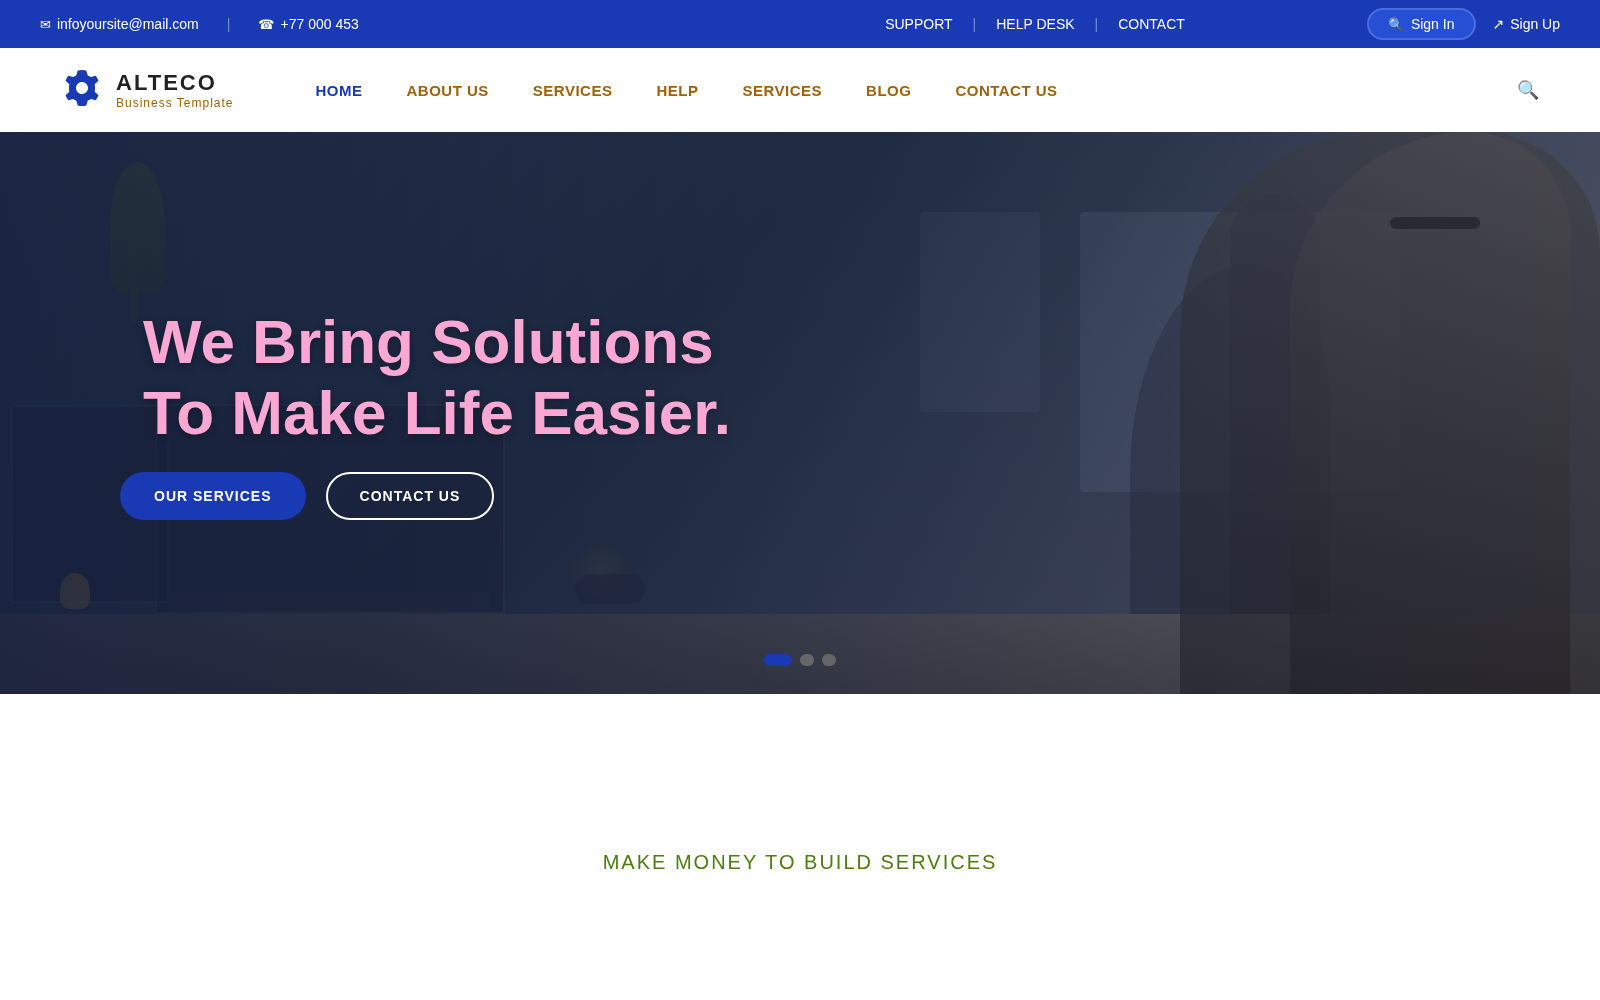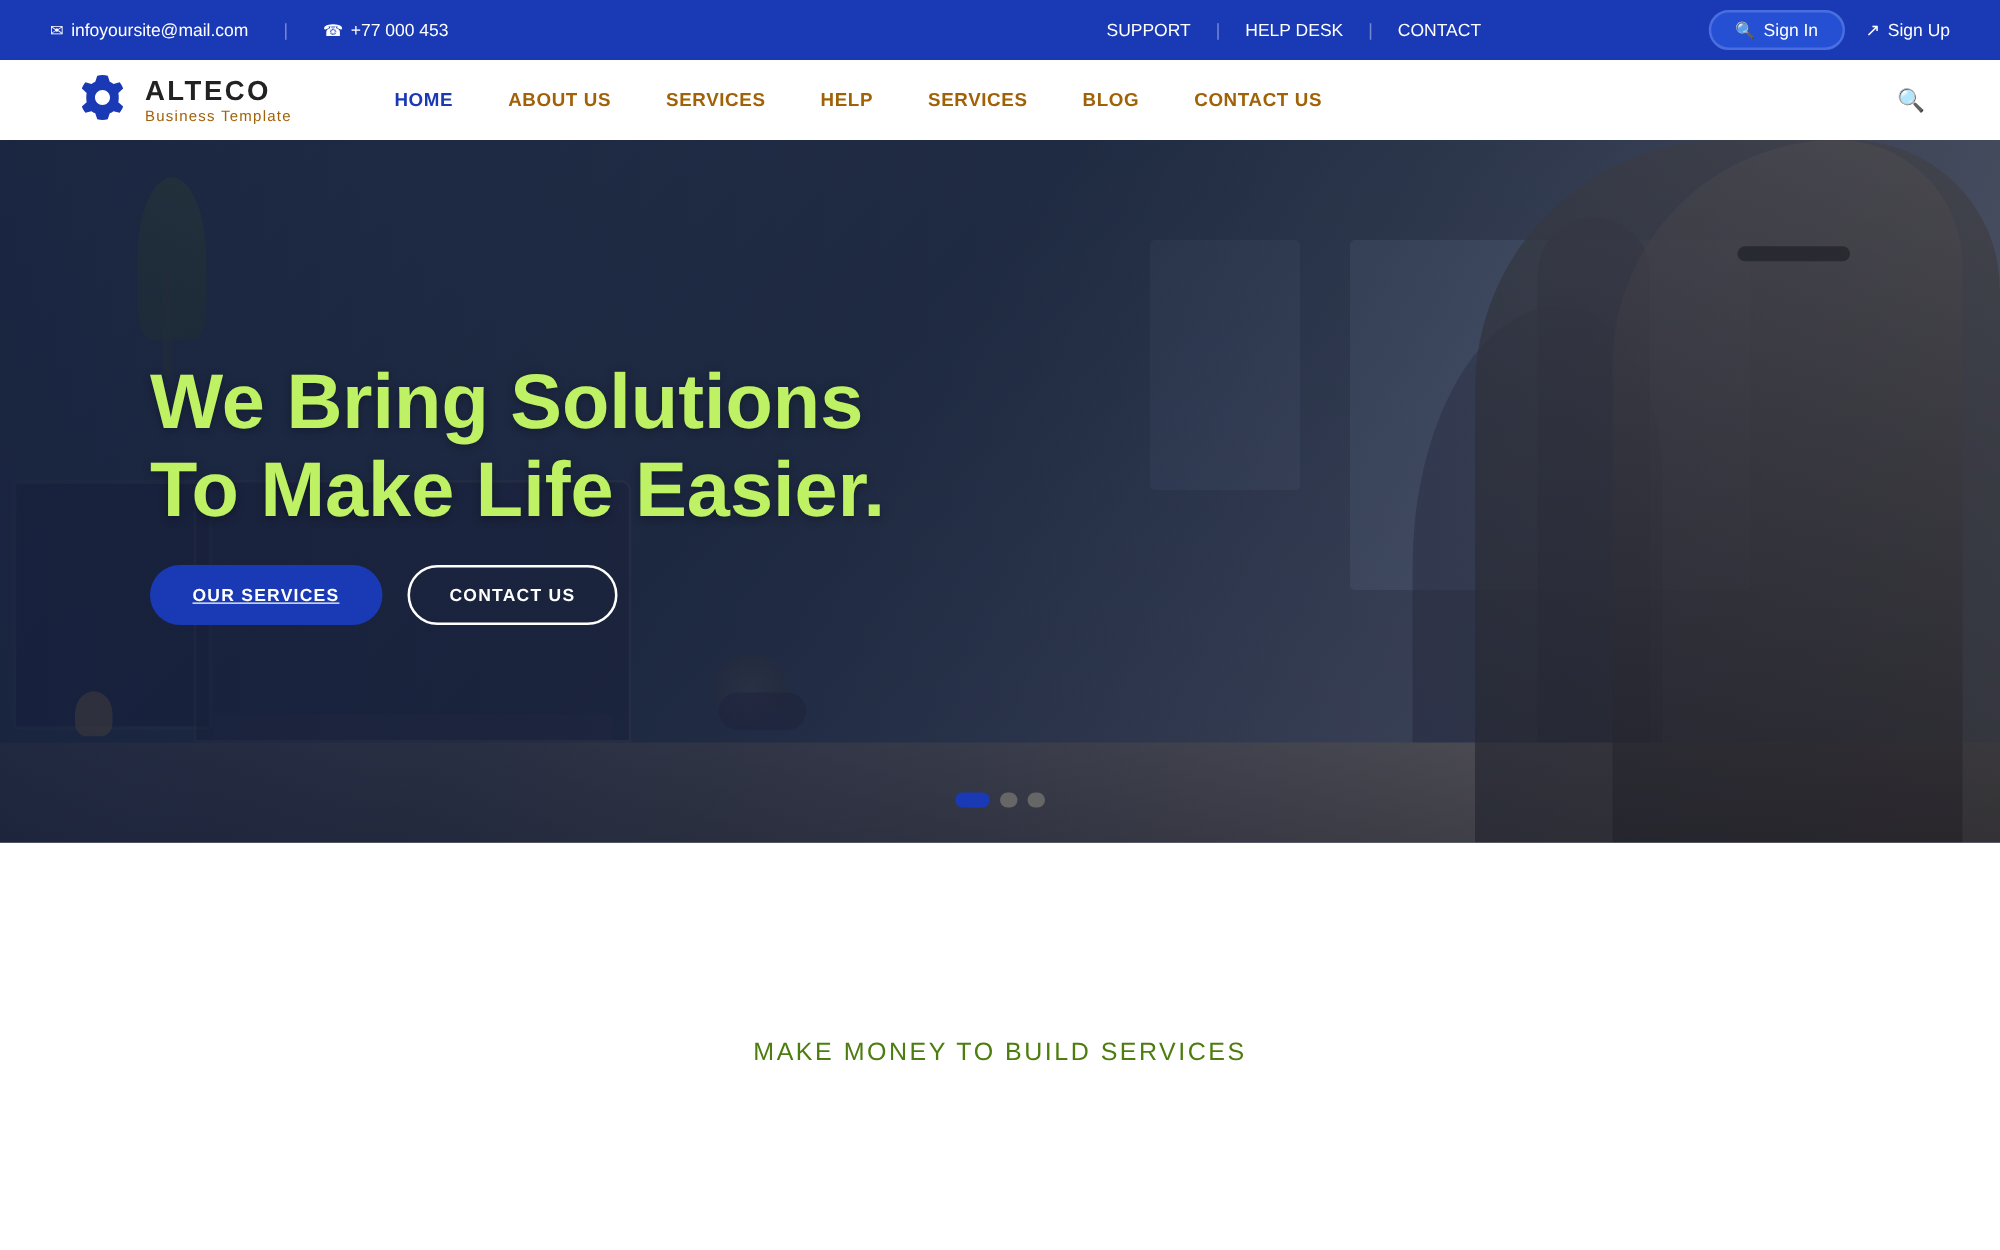"ALTECO" .main-nav { height: 64px -> 84px }
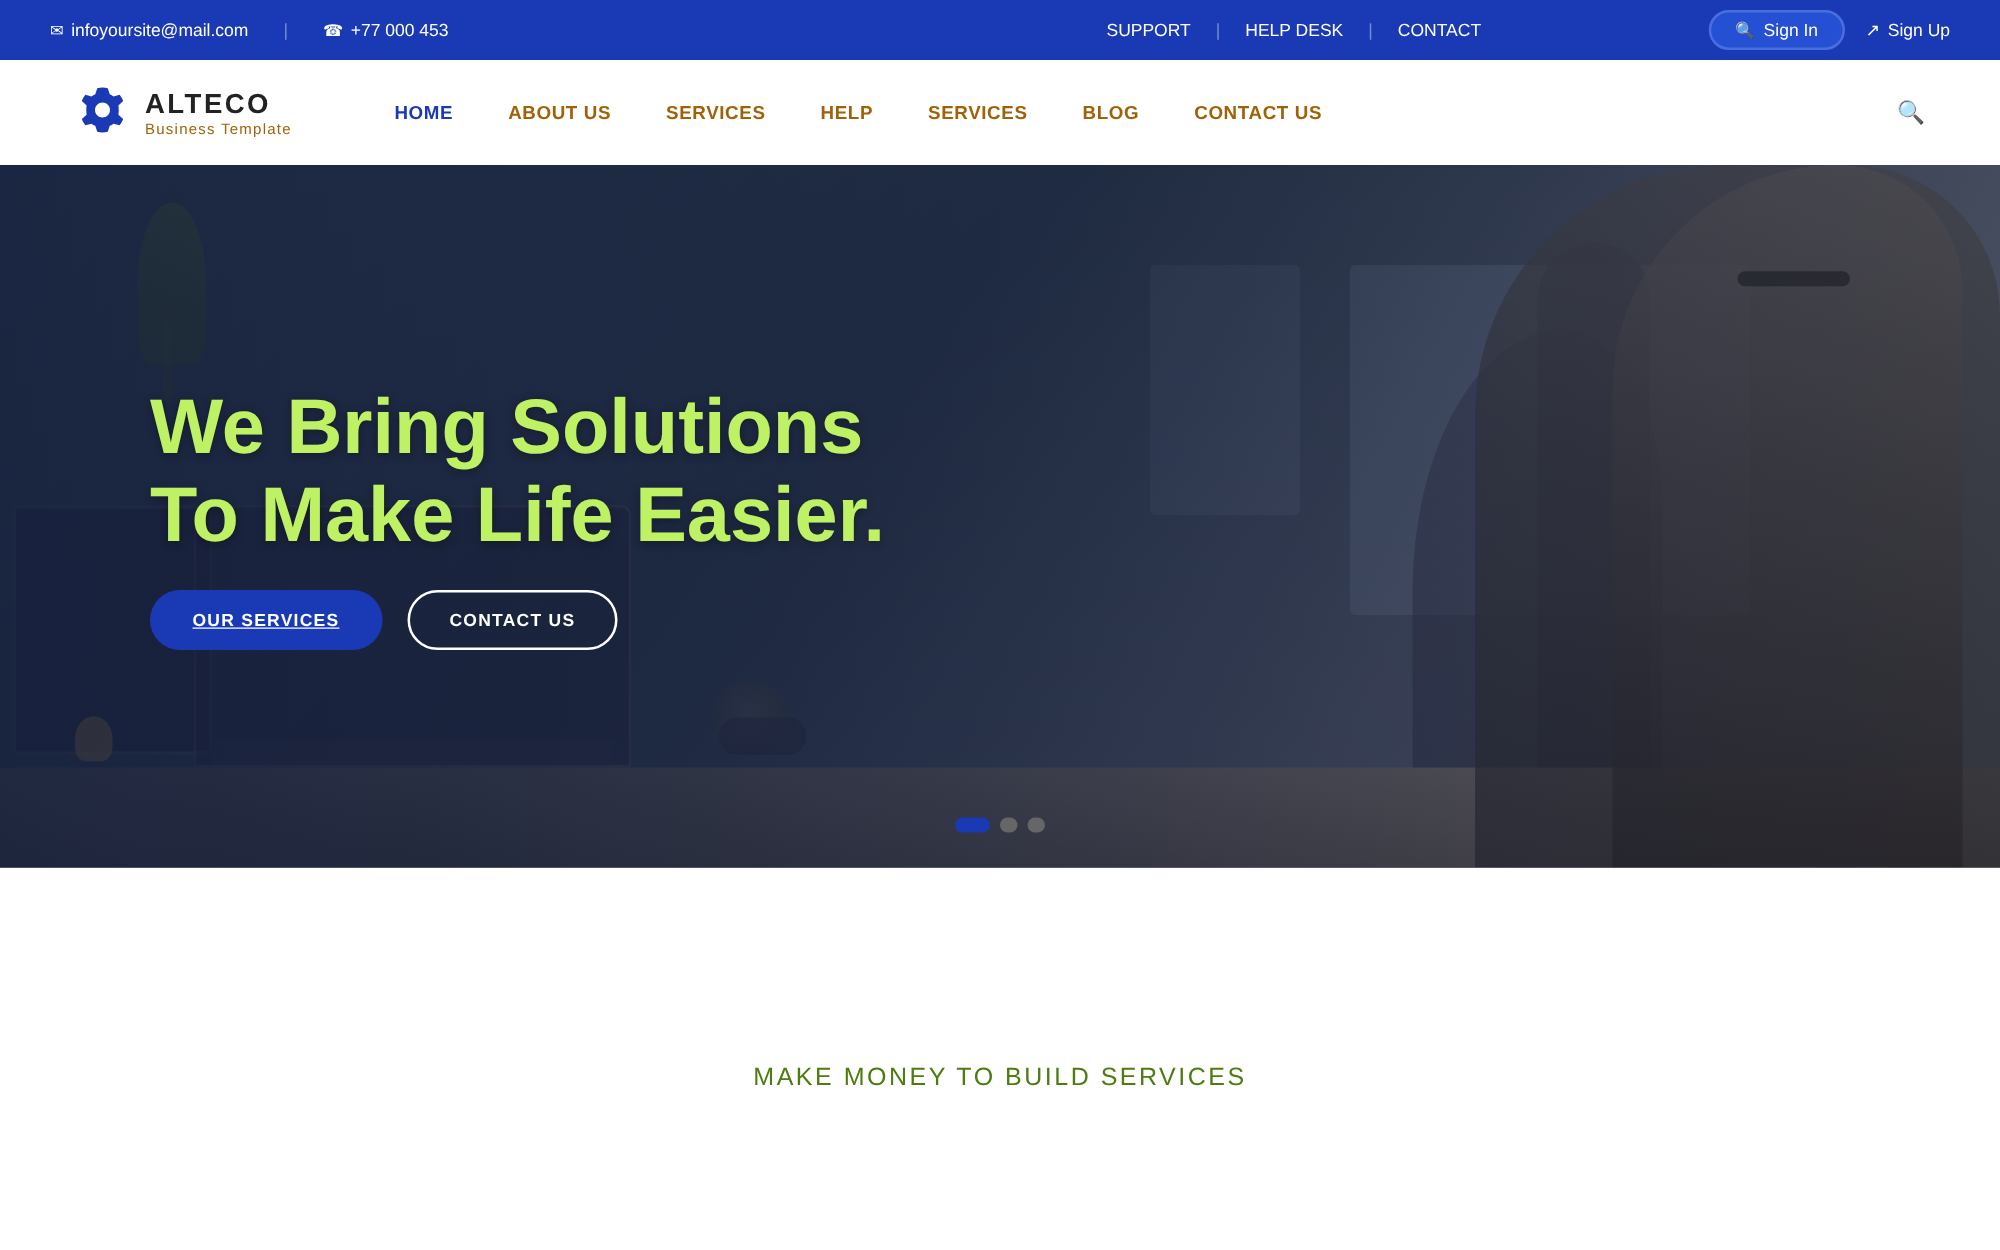"We Bring Solutions To Make" .hero-title { color: #bef264 -> #f9a8d4; margin-left: none -> 23px }
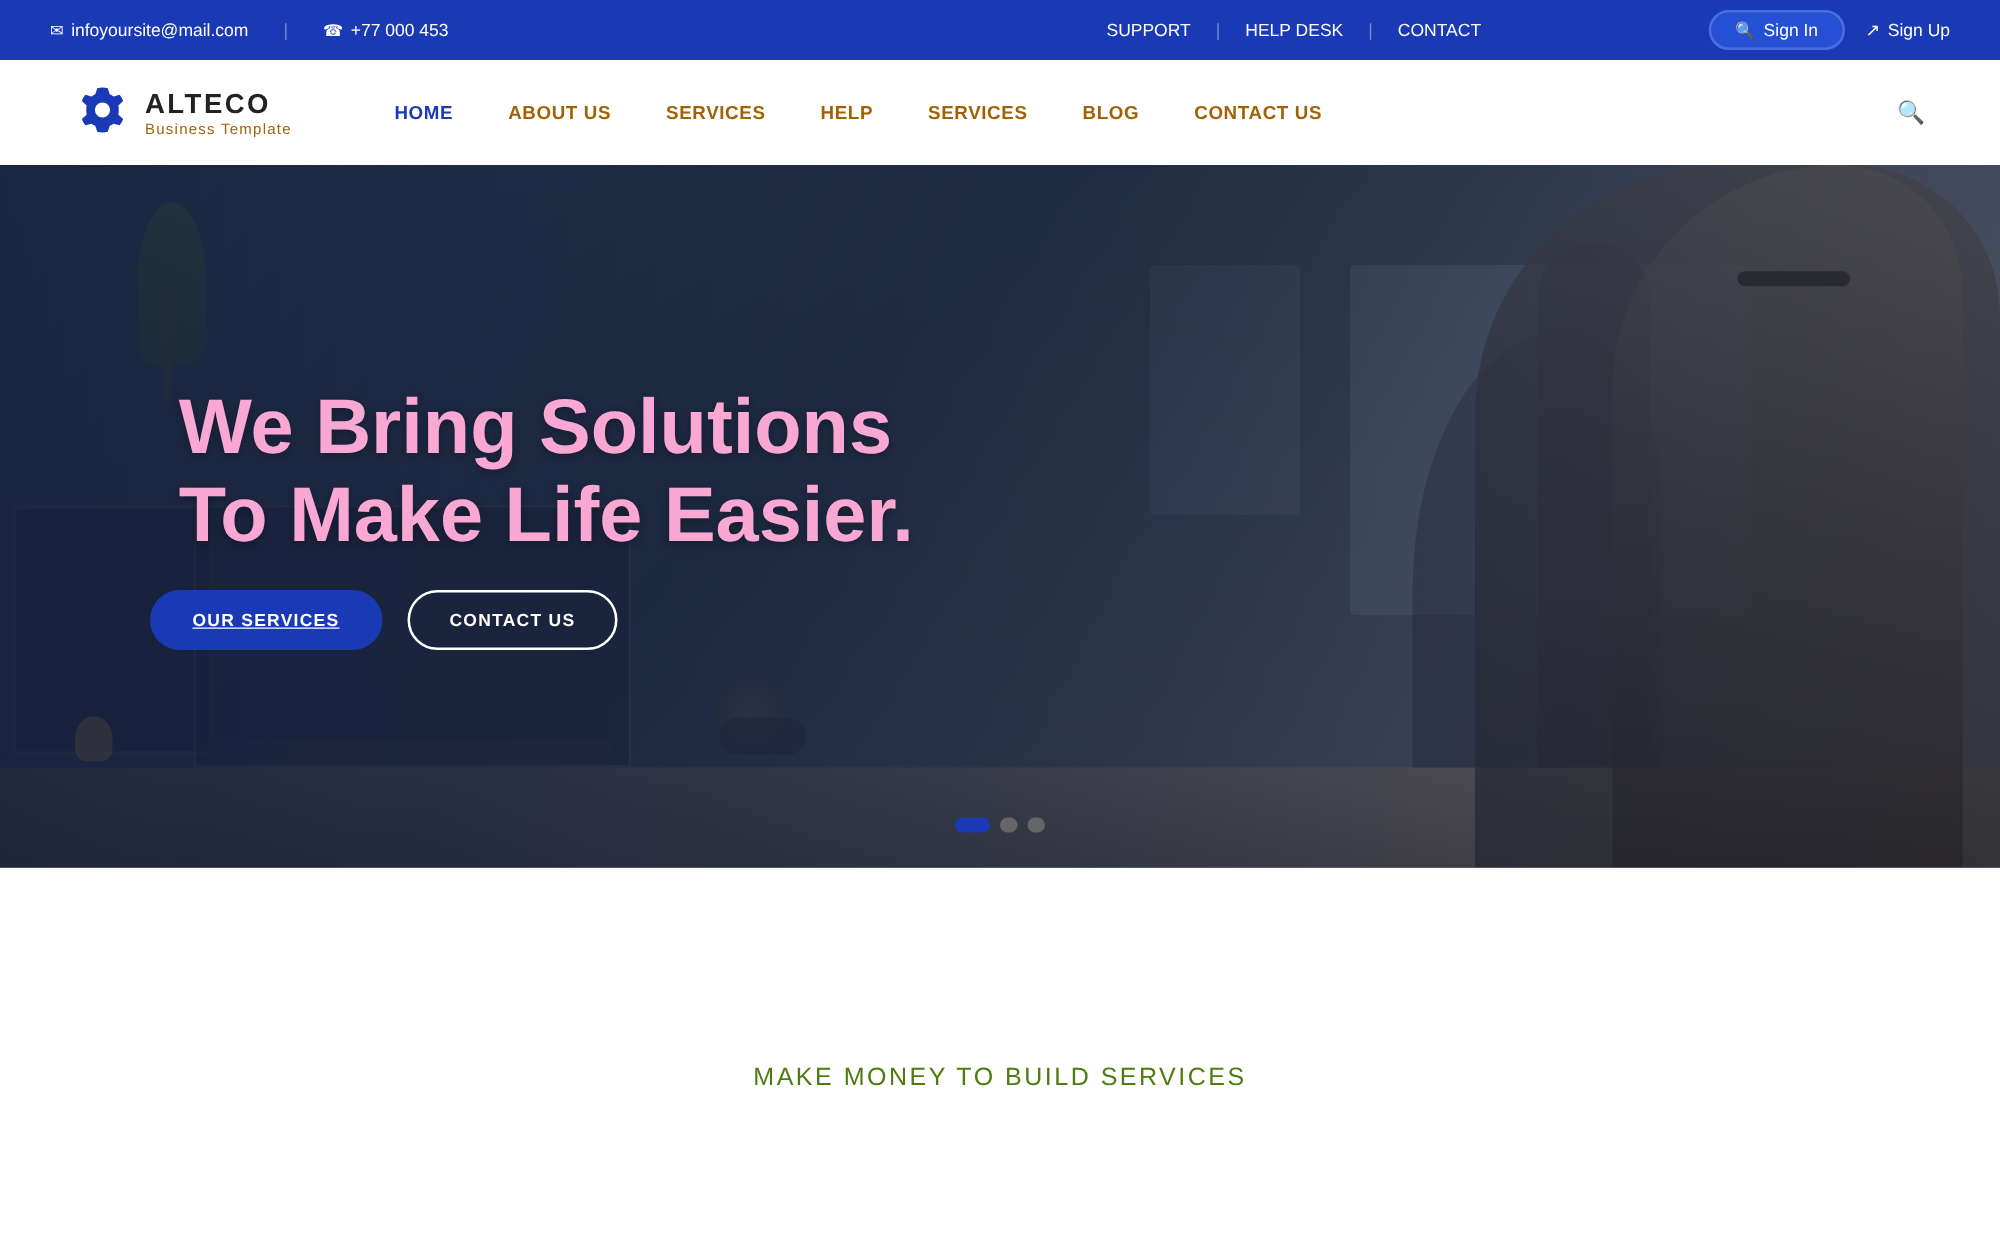"OUR SERVICES" .btn-primary { text-decoration: underline -> none }
